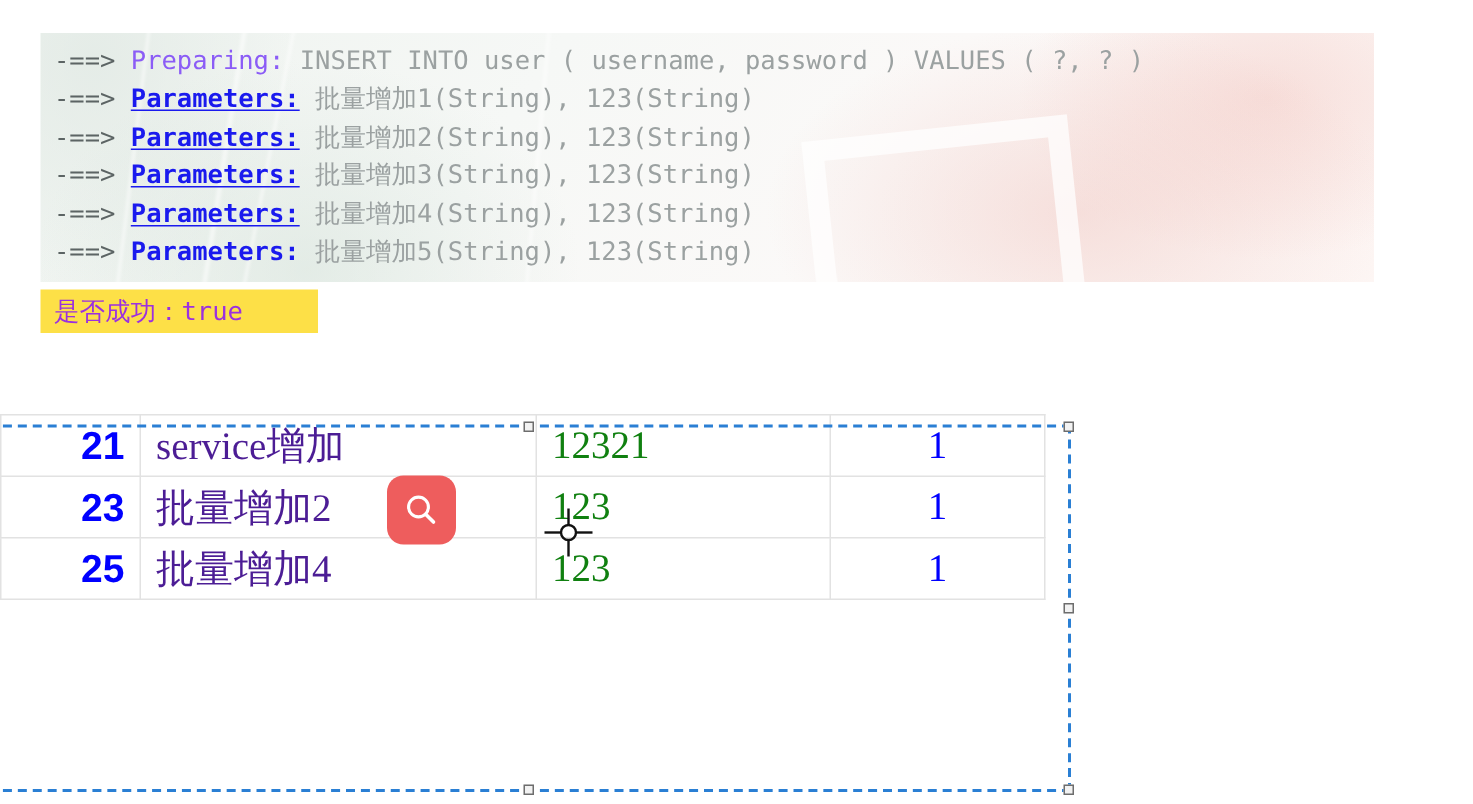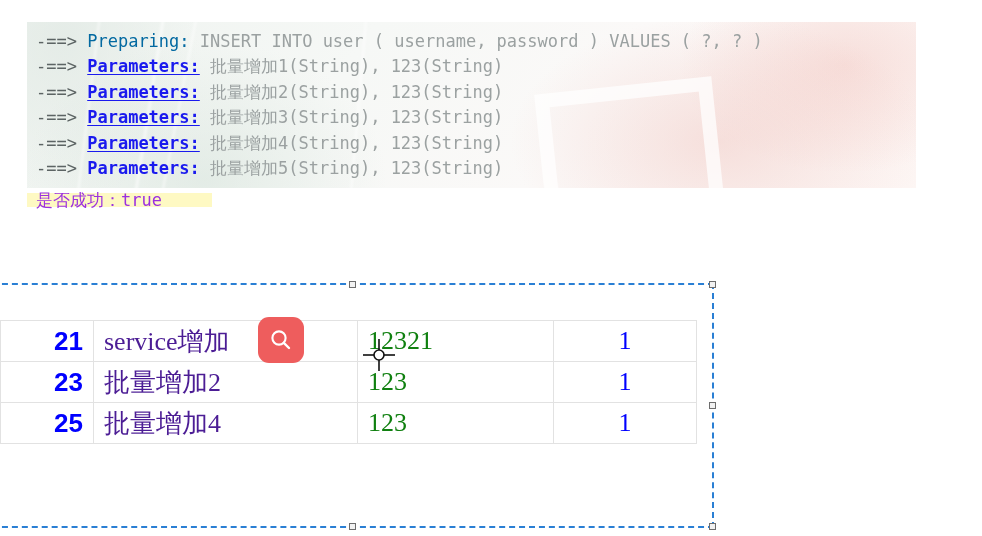"Preparing:" .tok-label-plain { color: #0369a1 -> #8b5cf6 }
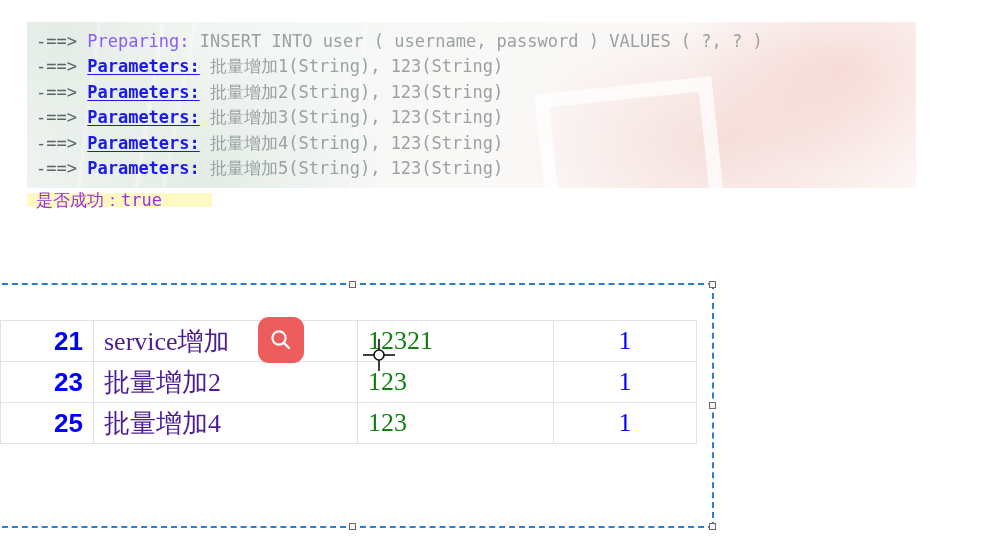"是否成功：" #result-line { background: #fef9c3 -> #fde047; height: 14px -> 29px }
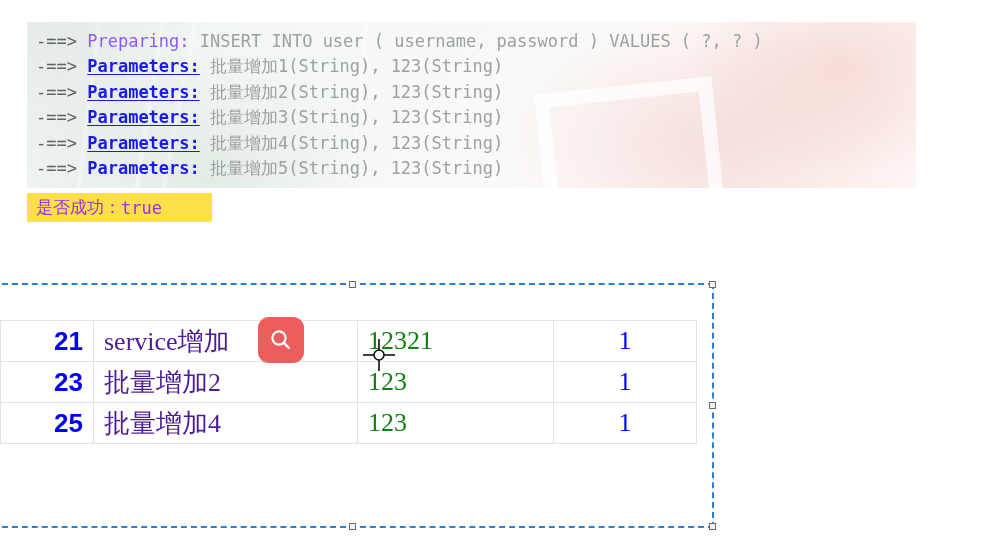"21" table#data-table { margin-top: 44px -> none }
